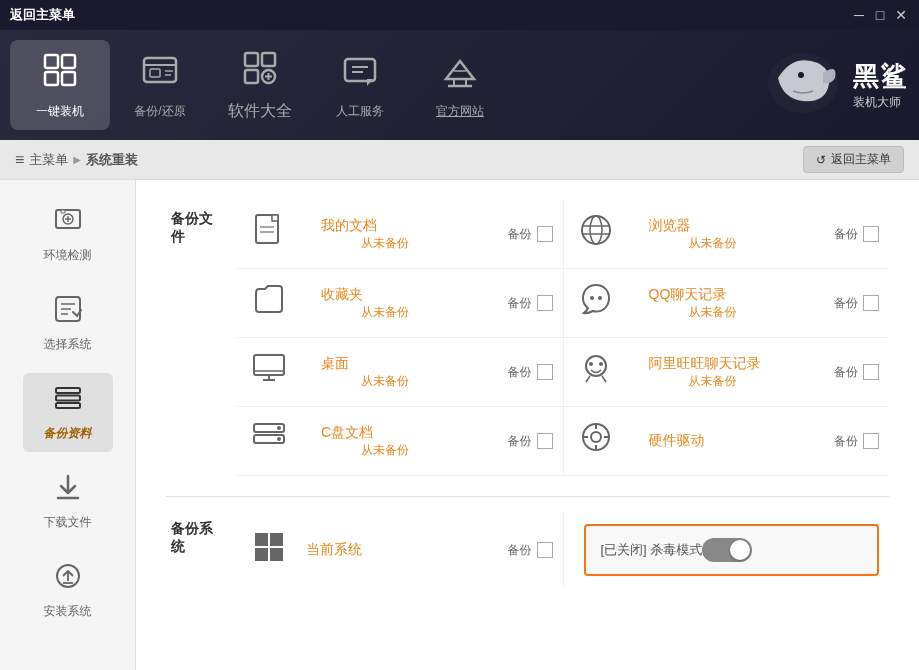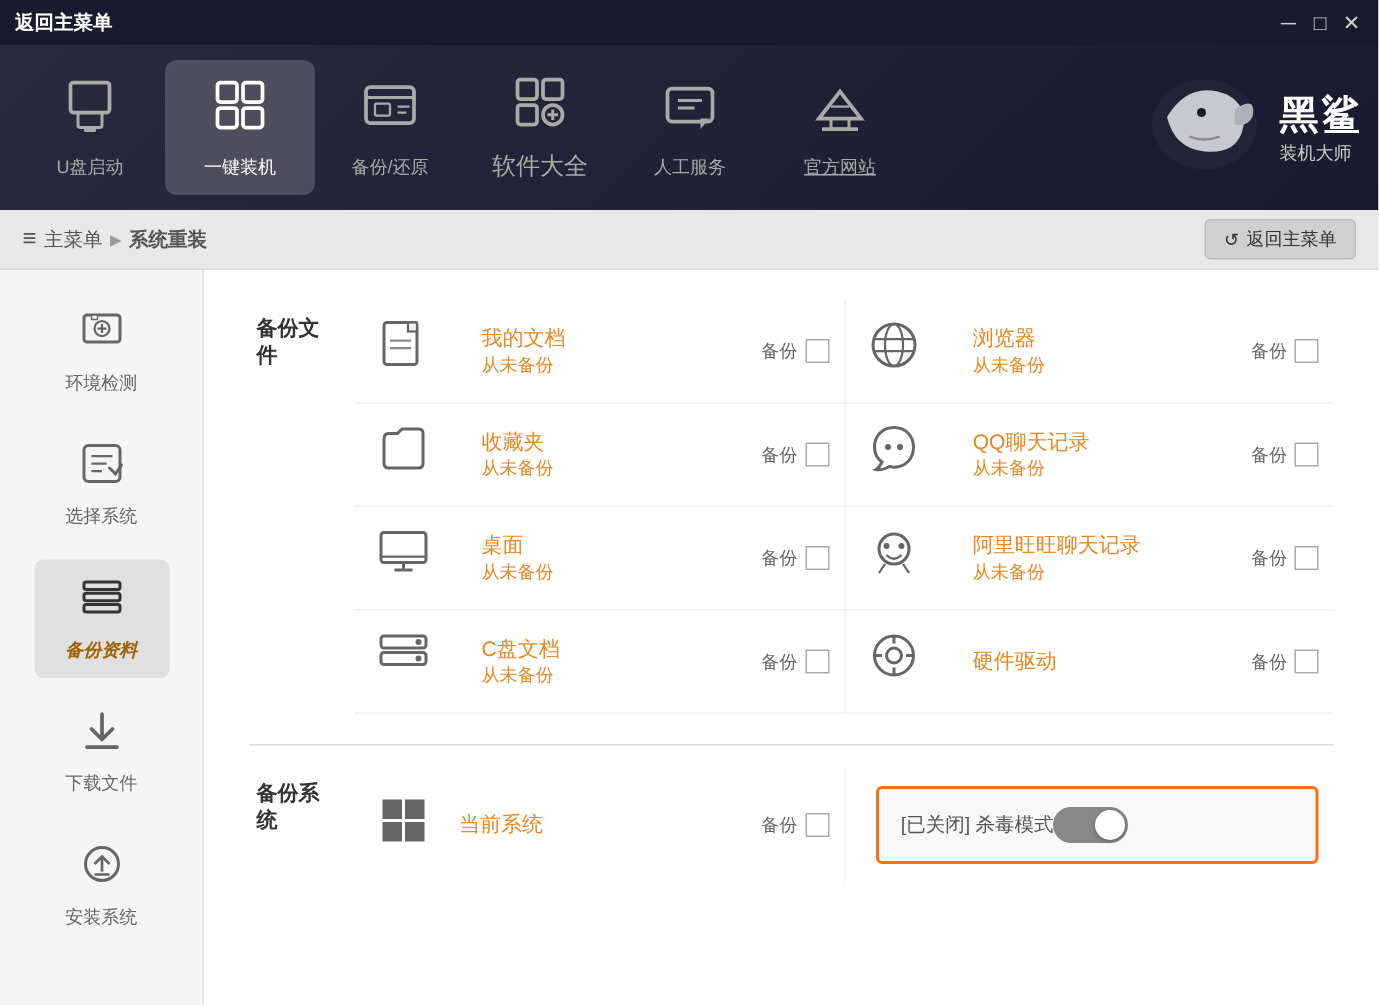"U盘启动" div.nav-item { html: <div> <span> <svg> <rect></rect> <rect></rect> <rect></rect> </svg> </span> <span>U盘启动</span> </div> -> none }
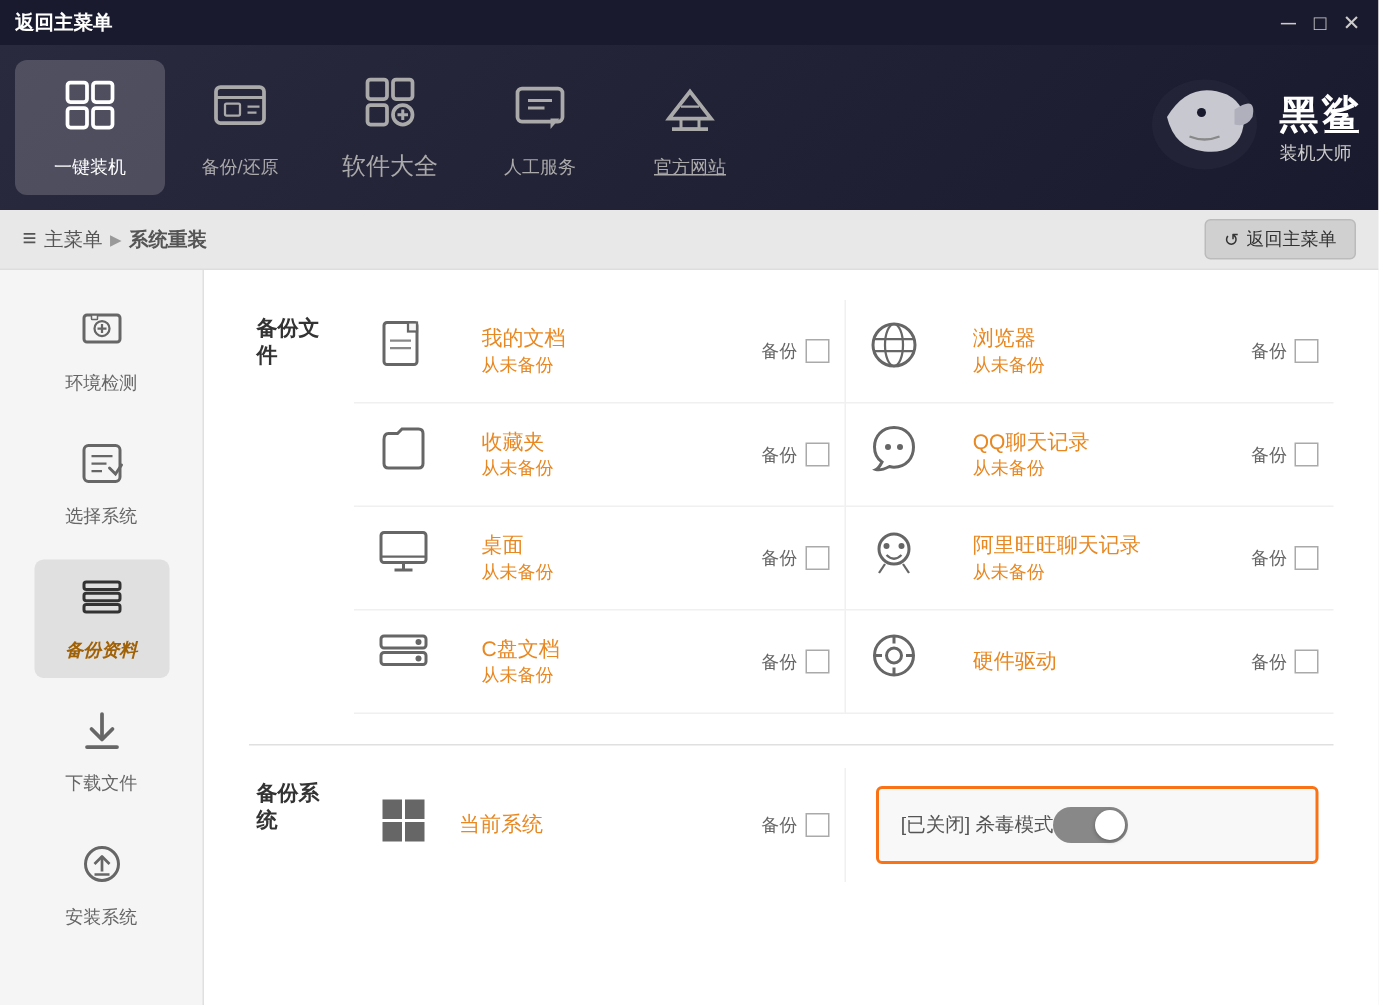"从未备份" .backup-item-status { margin-left: none -> 40px }
